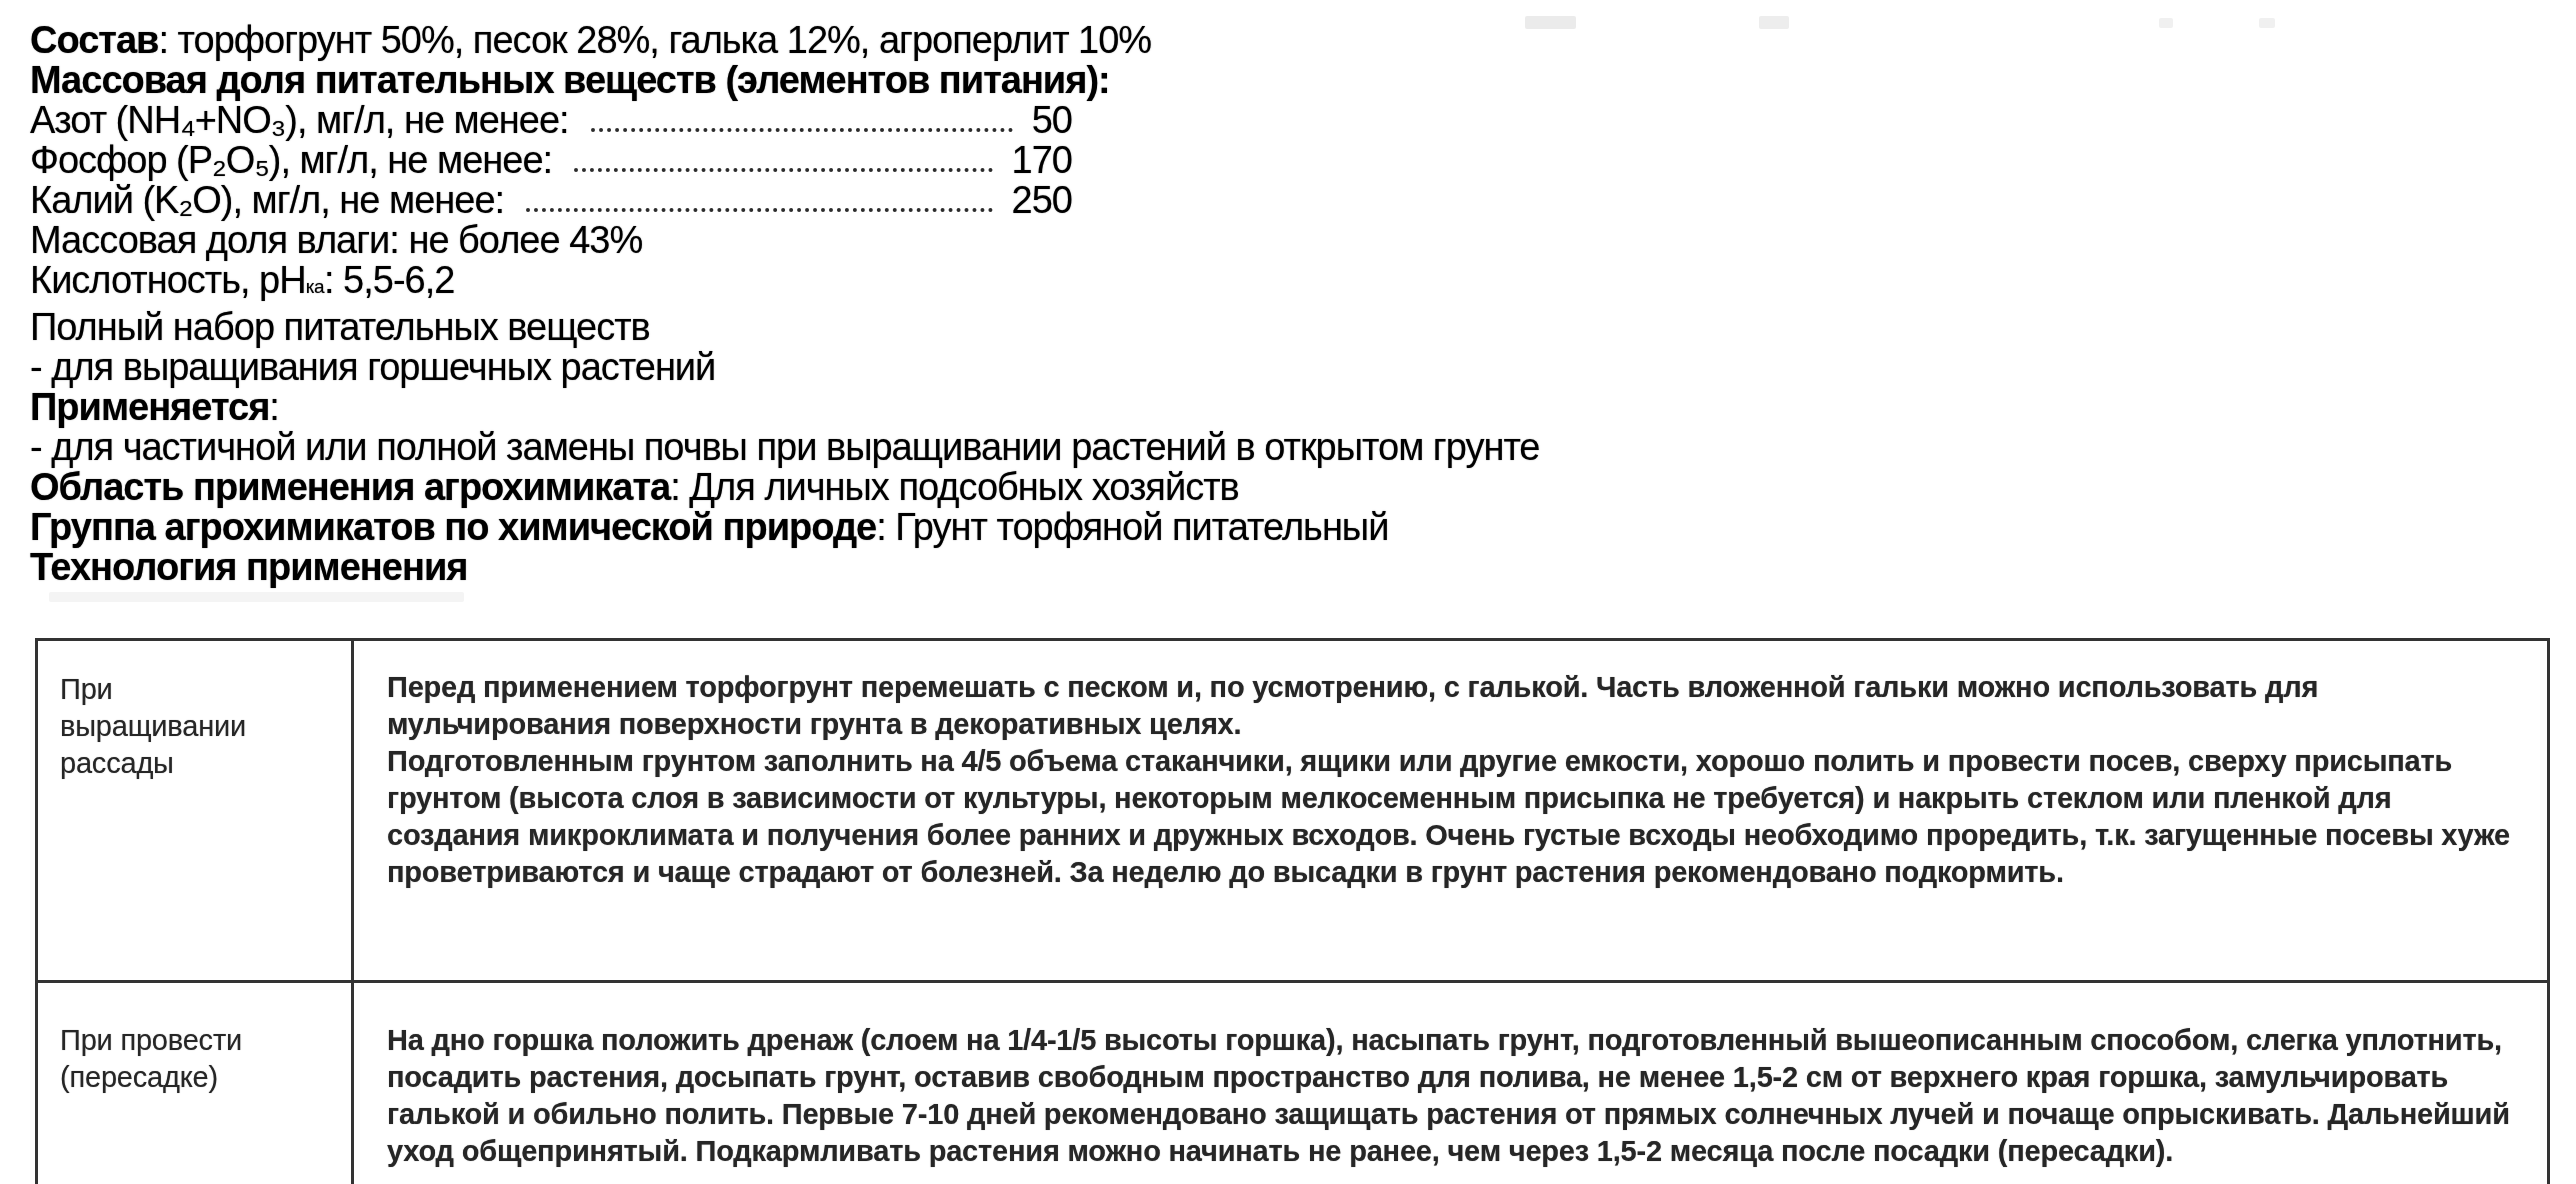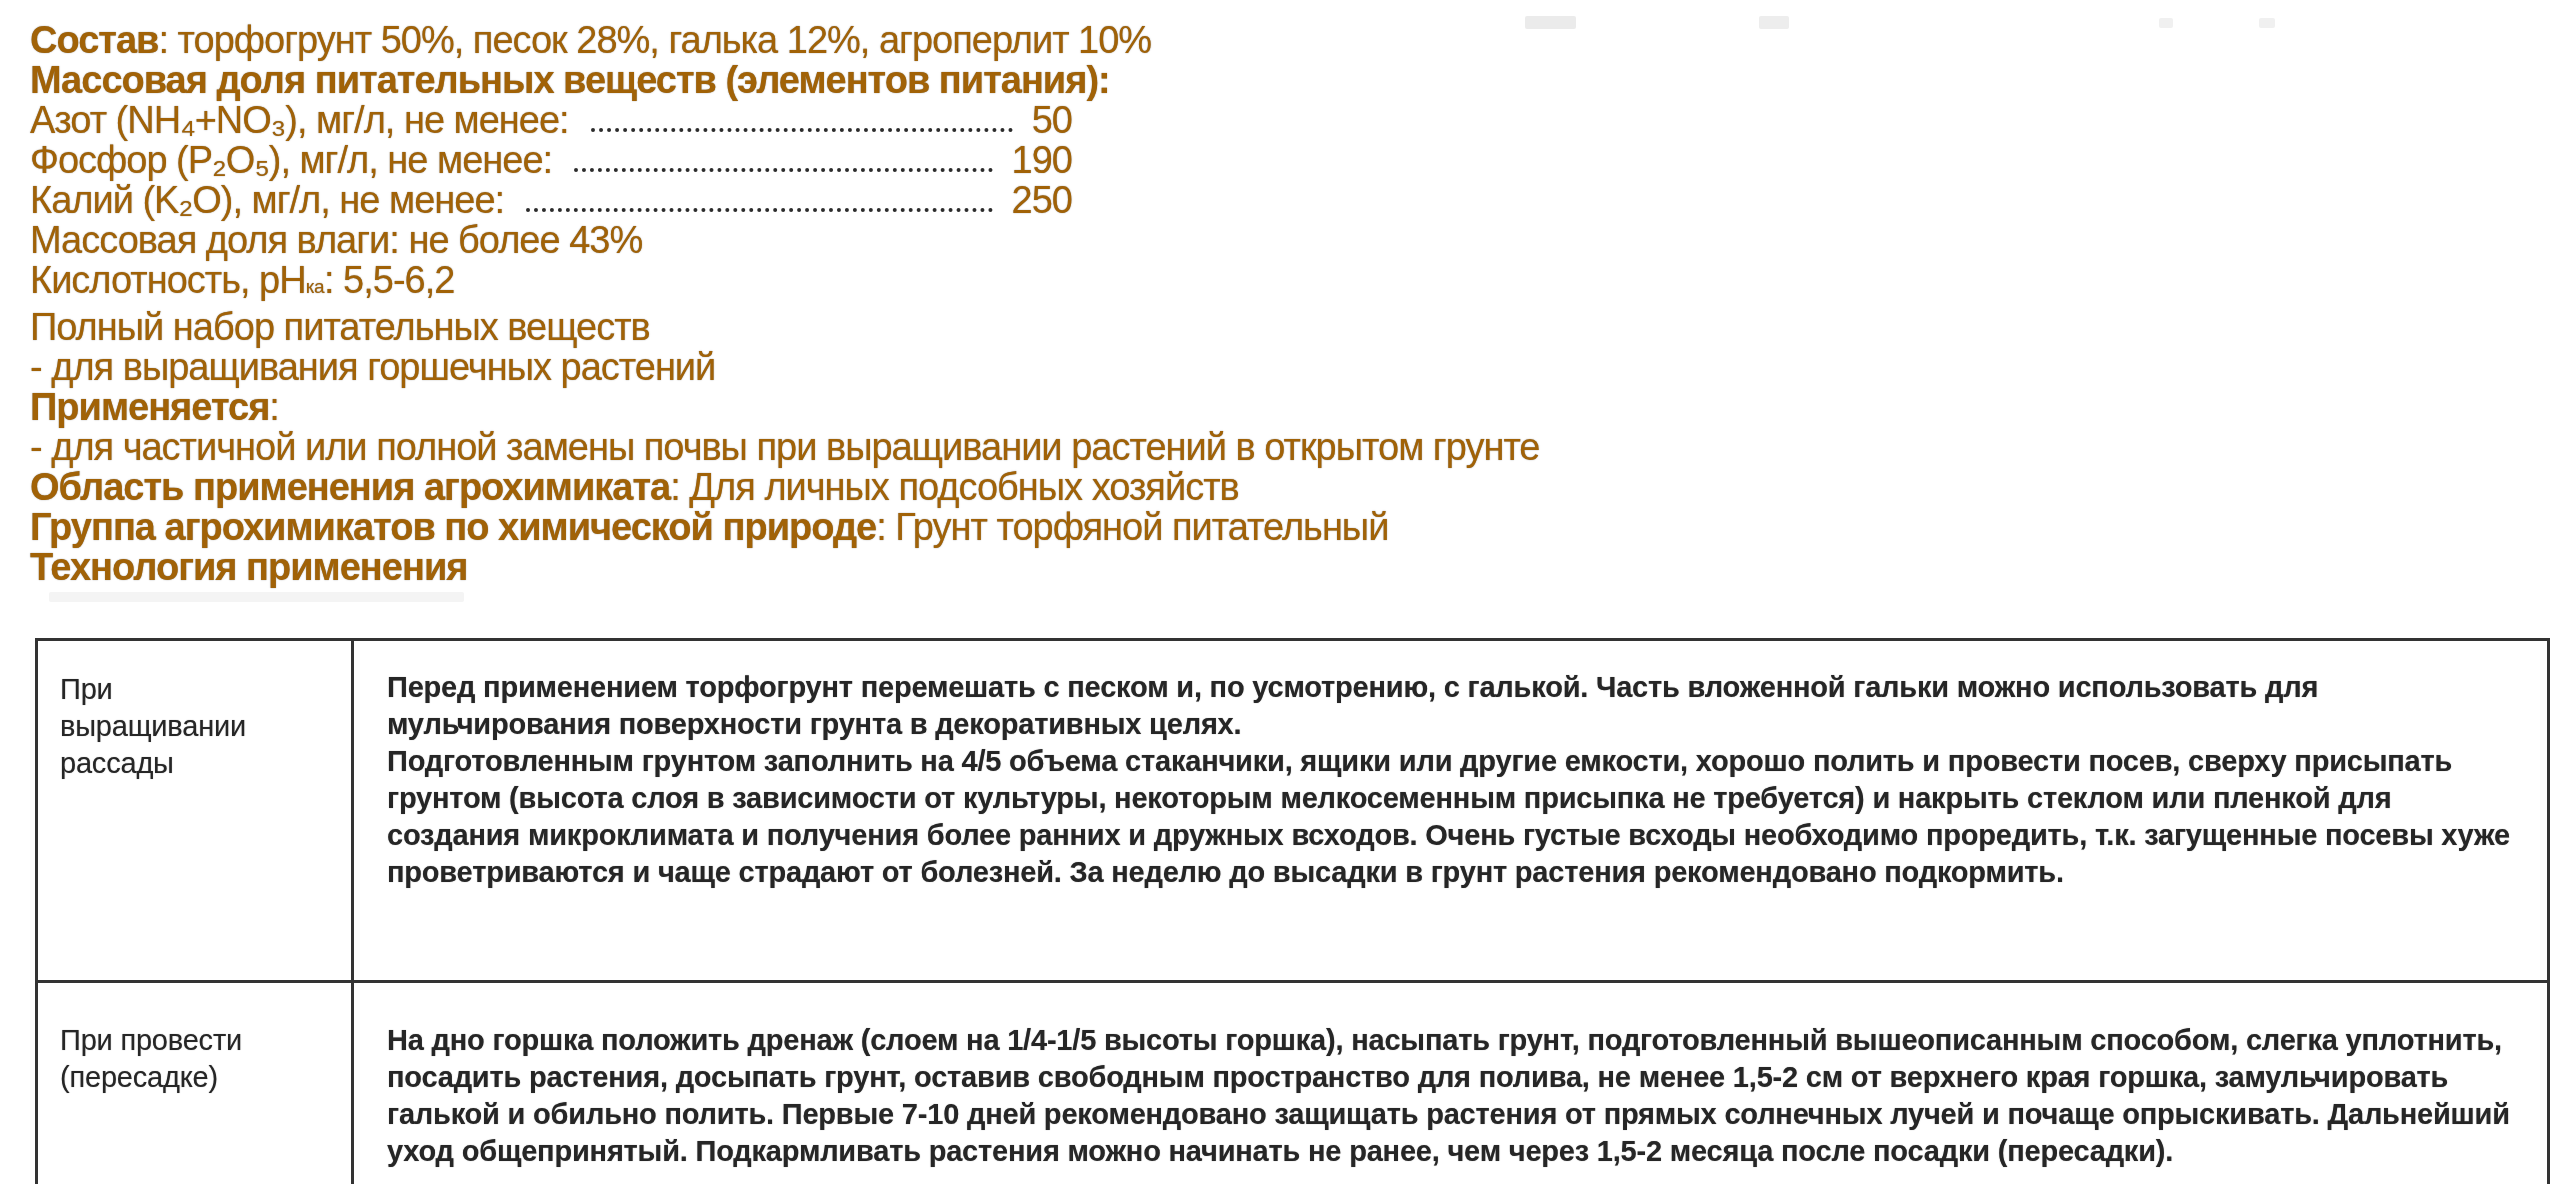"Состав: торфогрунт 50%, песок 28%," .intro { color: #a16207 -> #000000 }
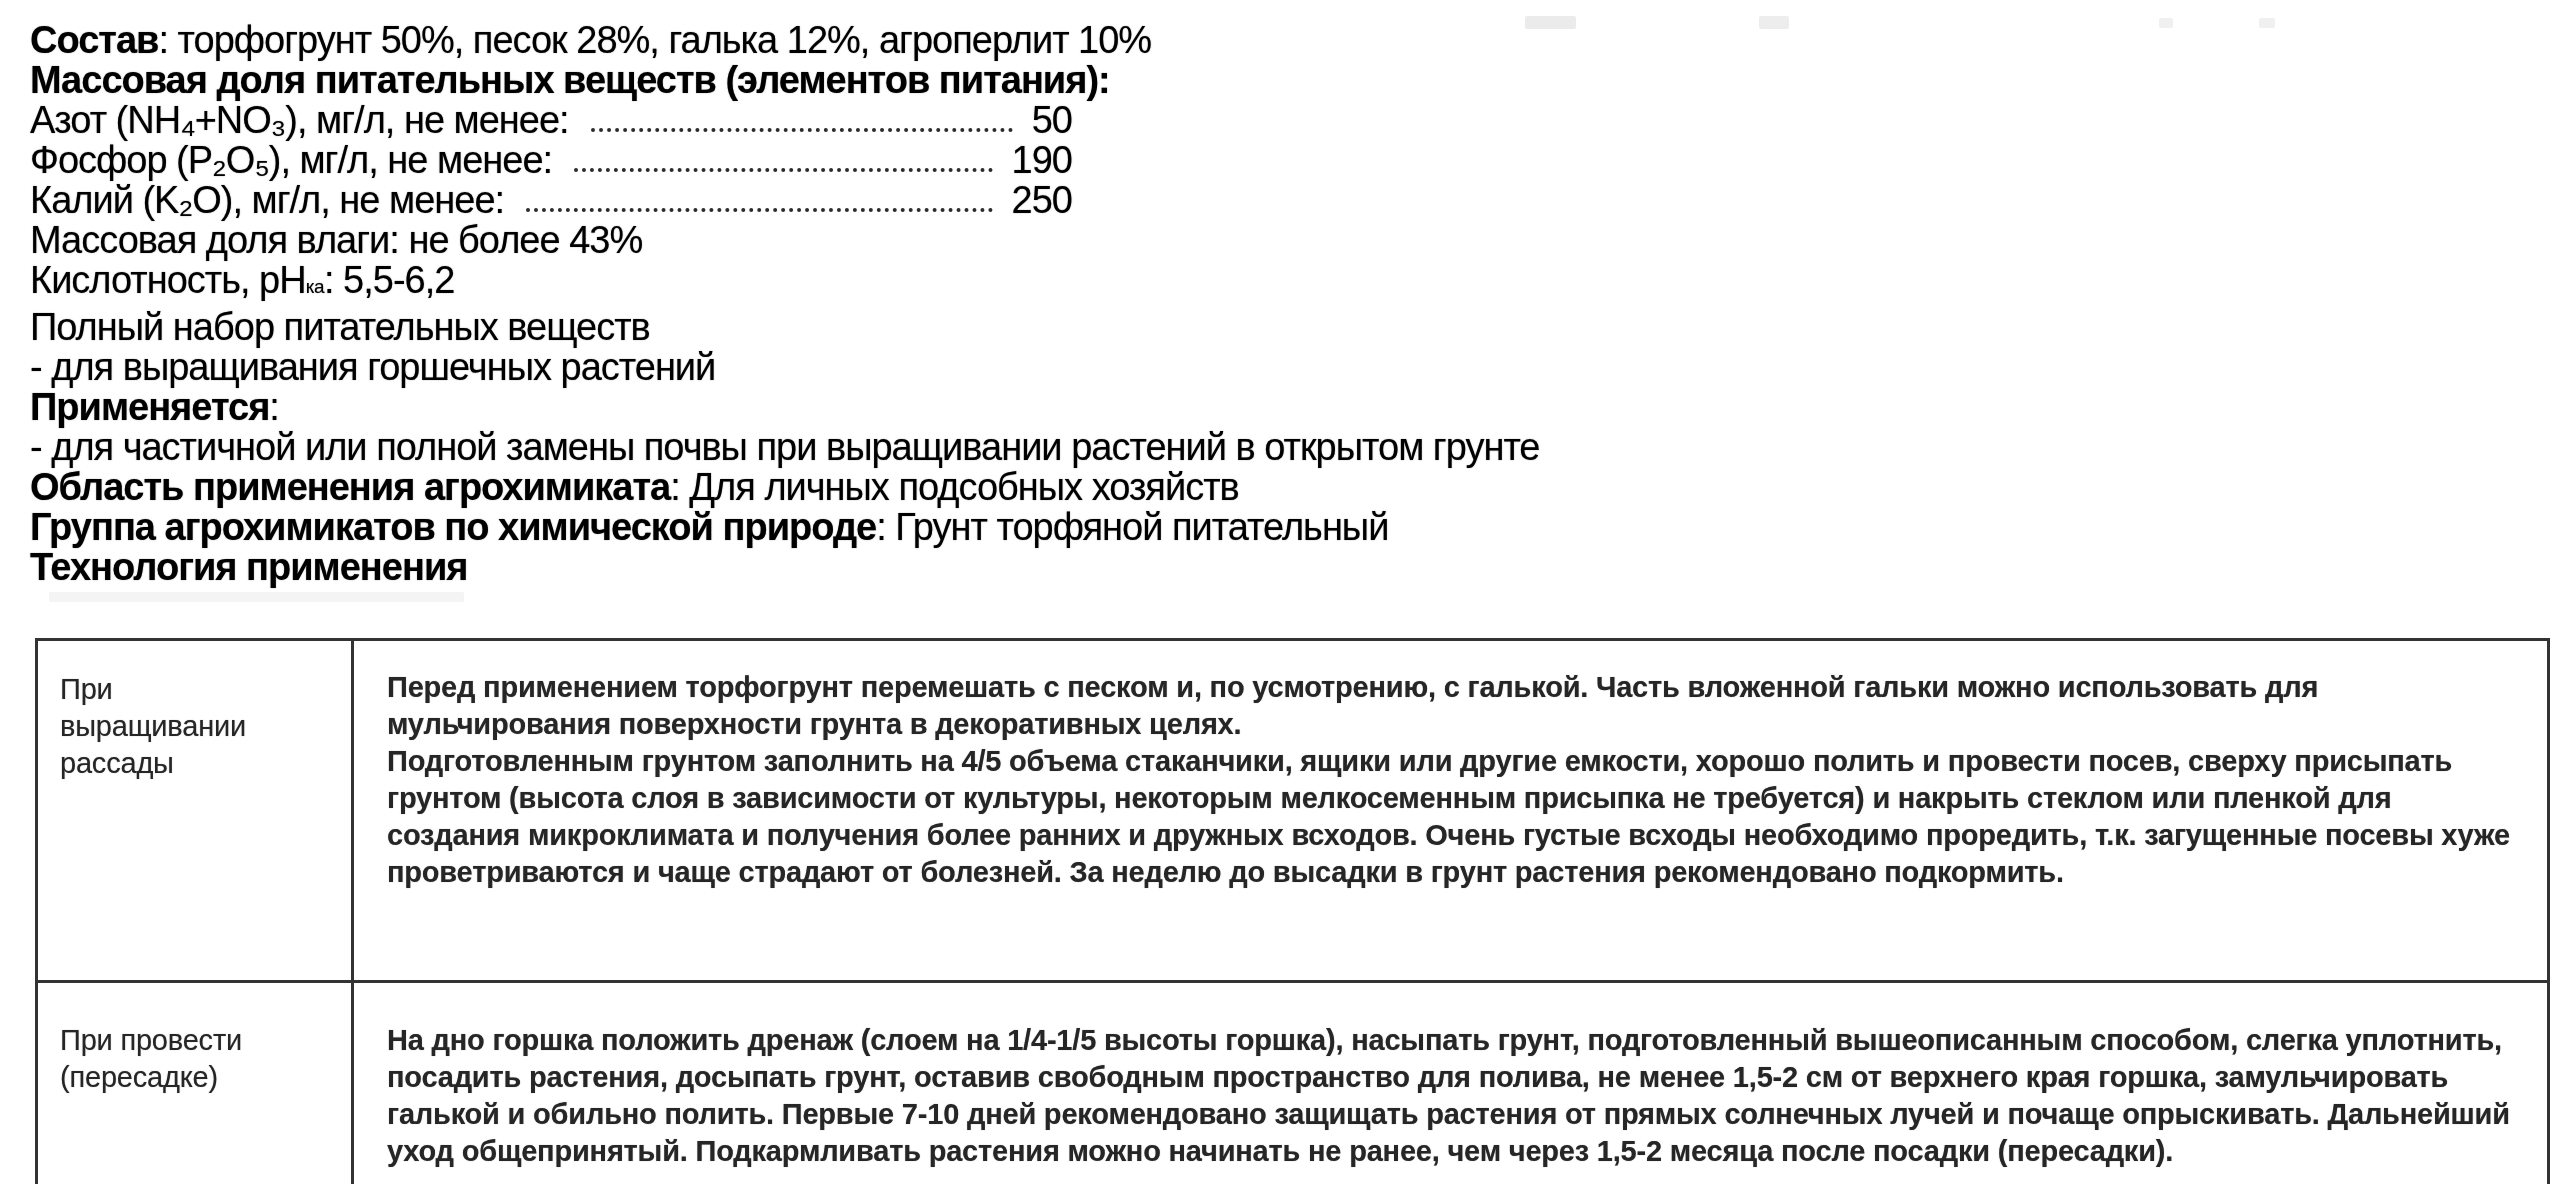"190" span.val { text: 190 -> 170 }
